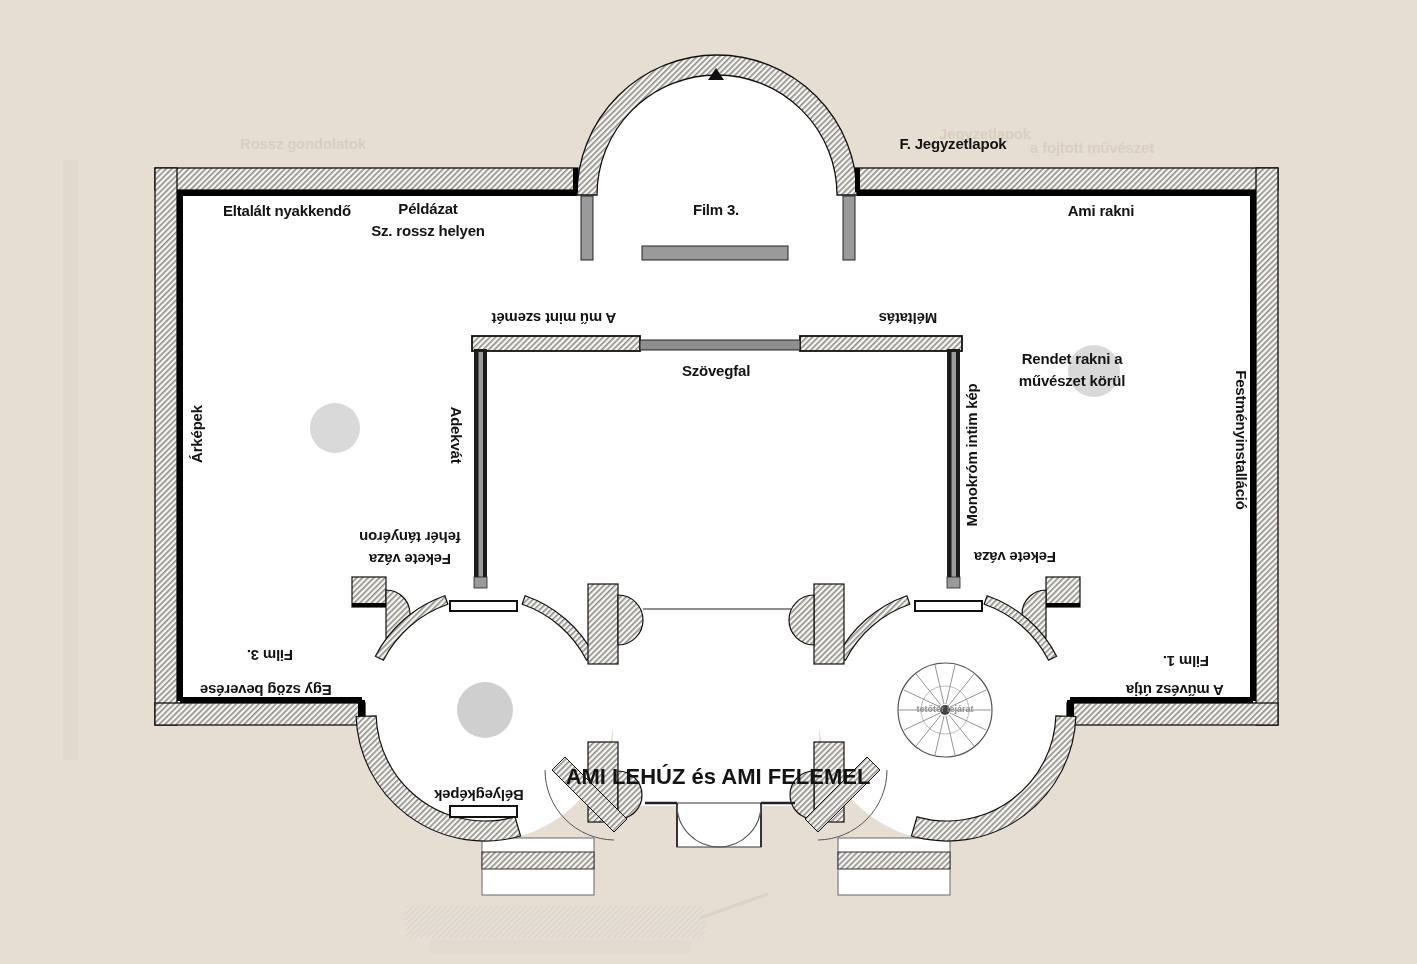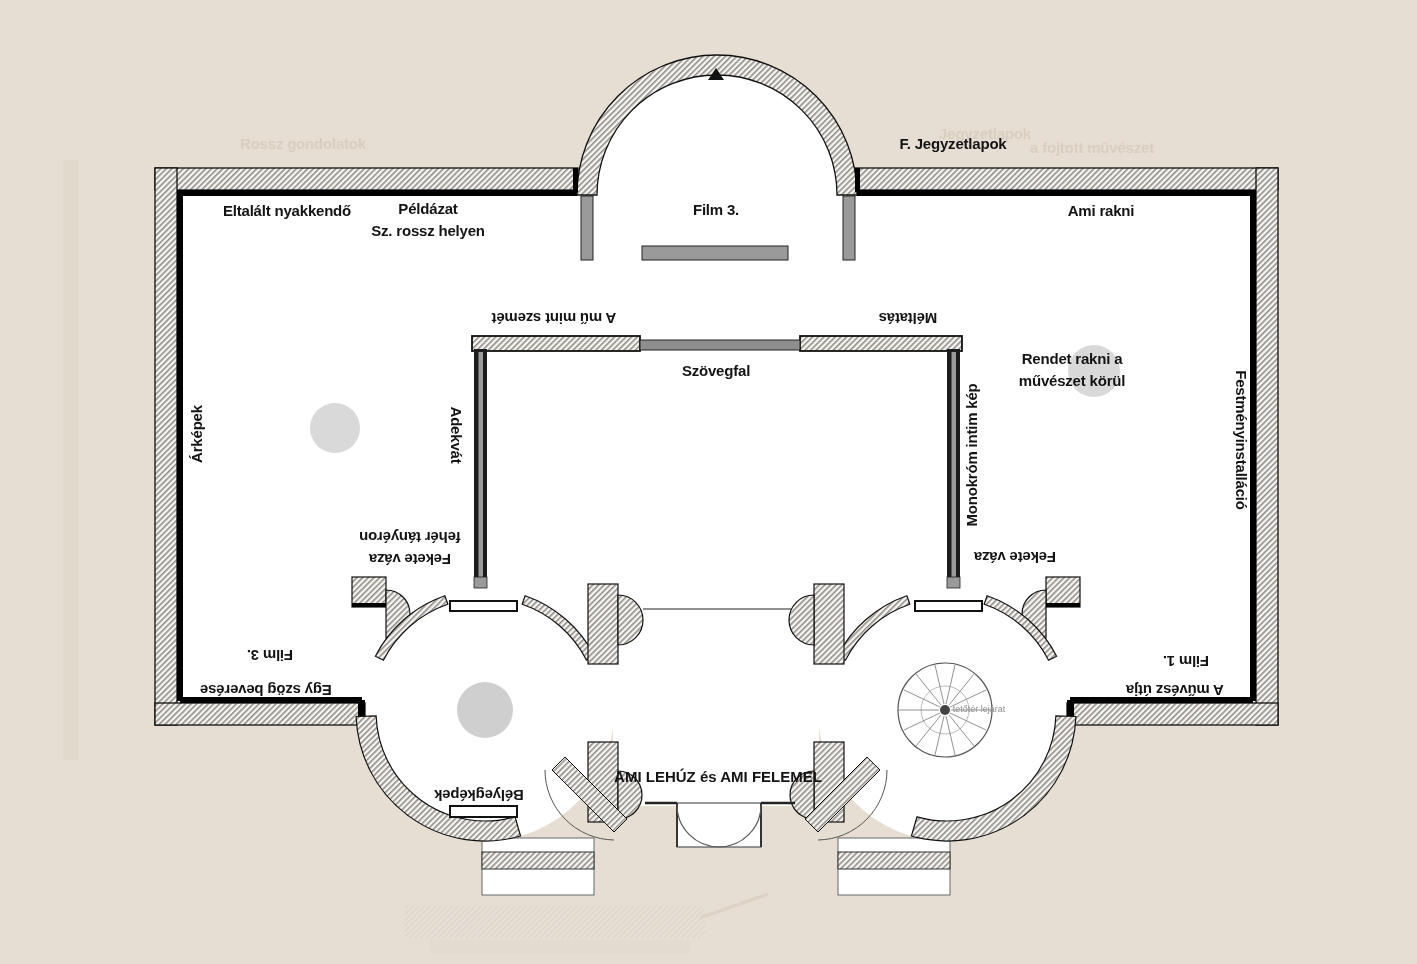"tetőtér lejárat" .tiny { font-weight: normal -> bold; margin-left: 34px -> none }
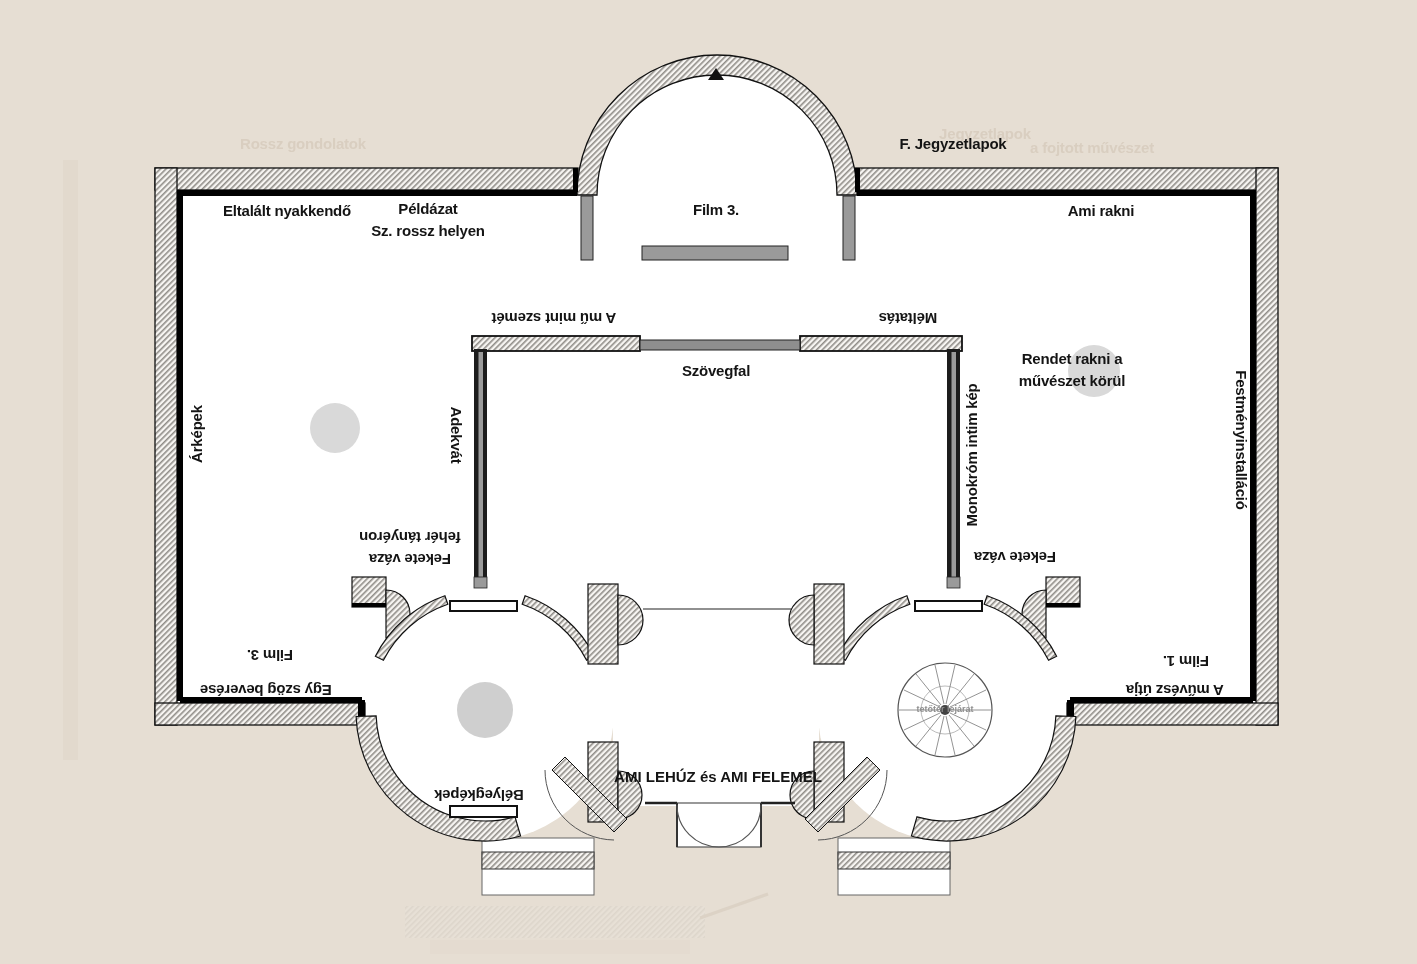"AMI LEHÚZ és AMI FELEMEL" .big { font-size: 15px -> 22px }
